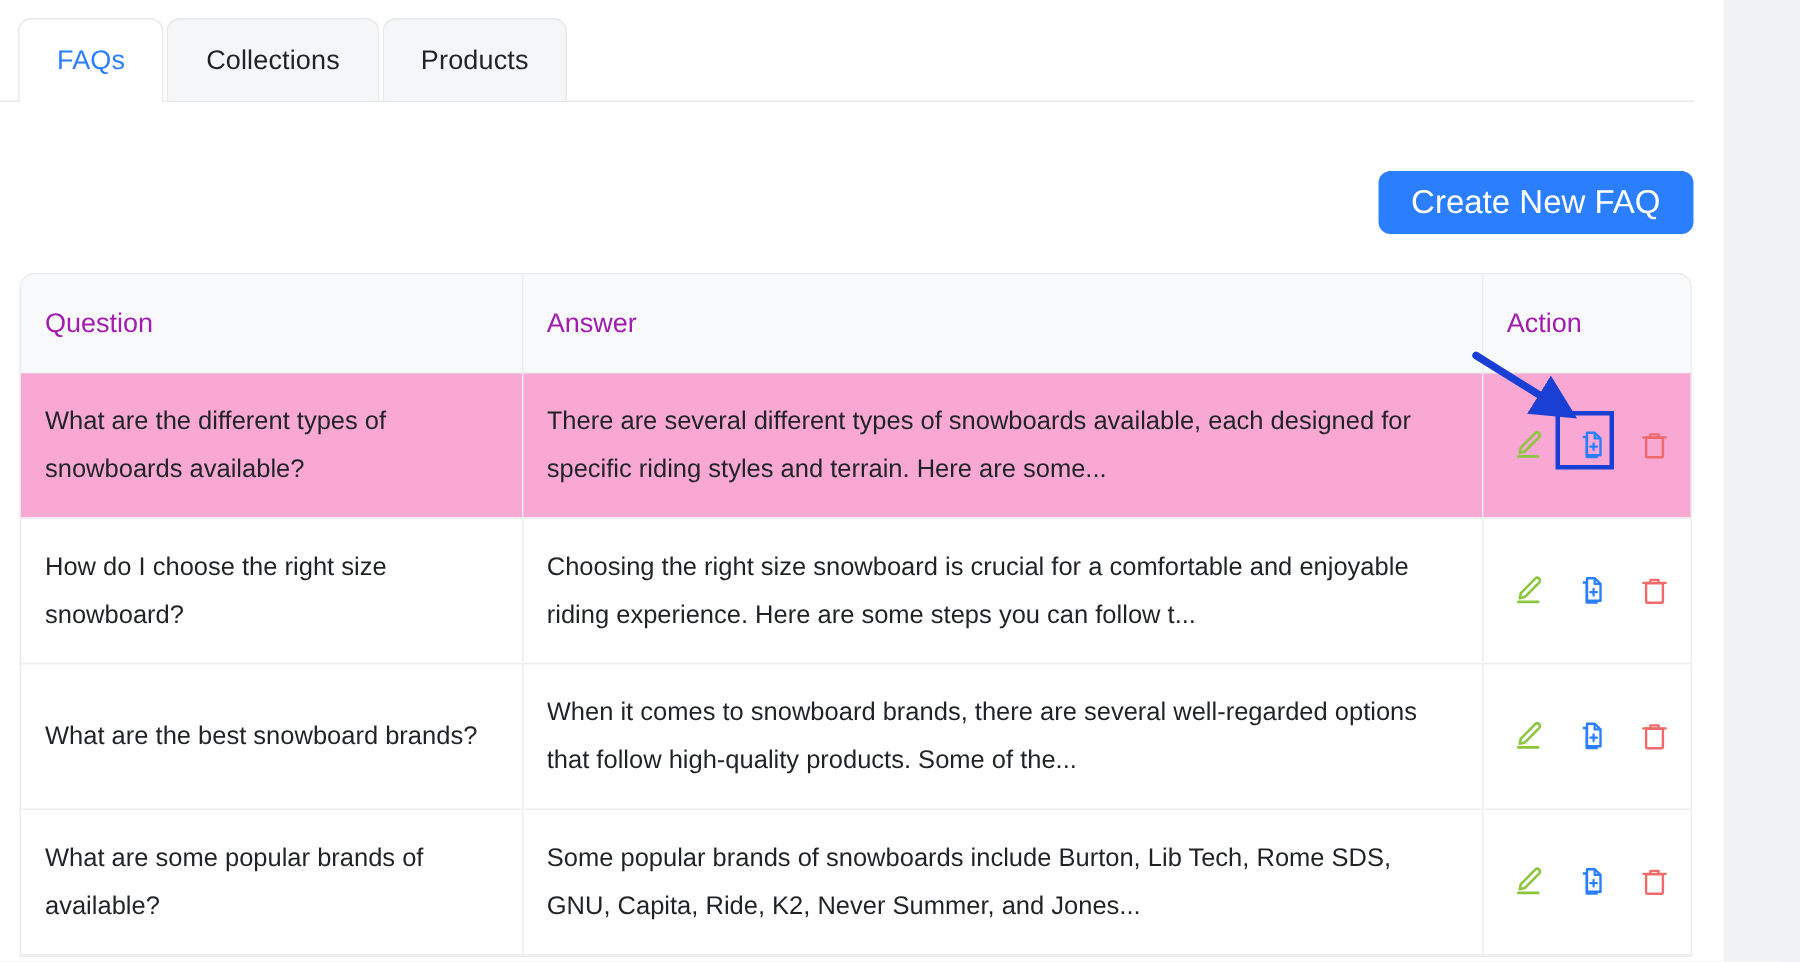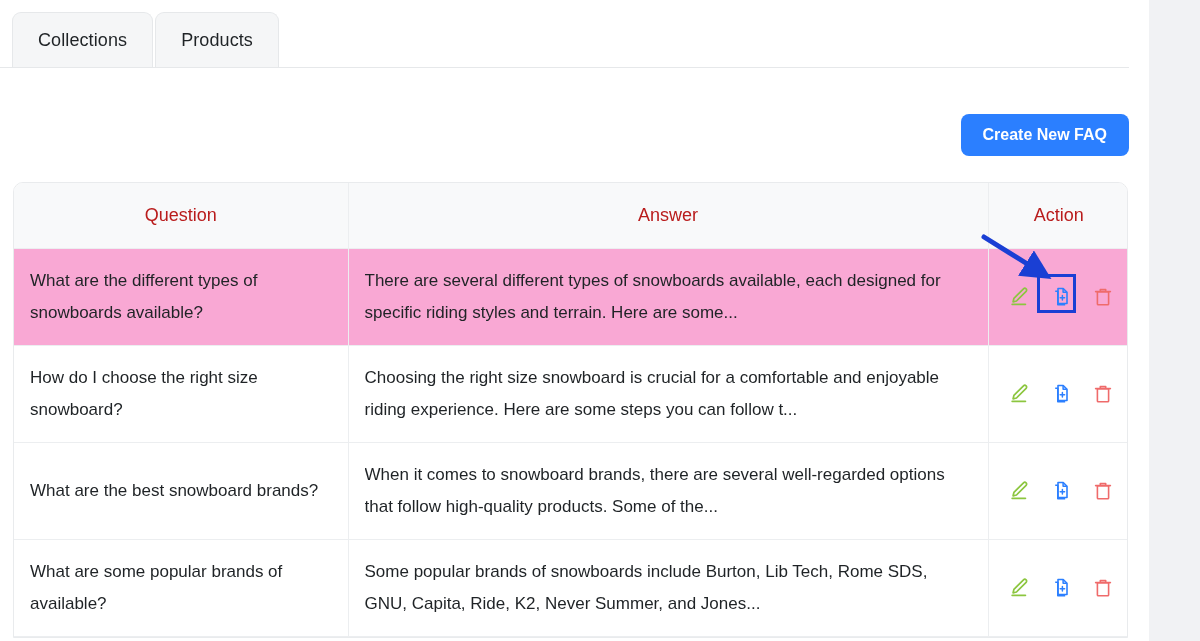"FAQs" div.tab { html: none -> <div> <span>FAQs</span> </div> }
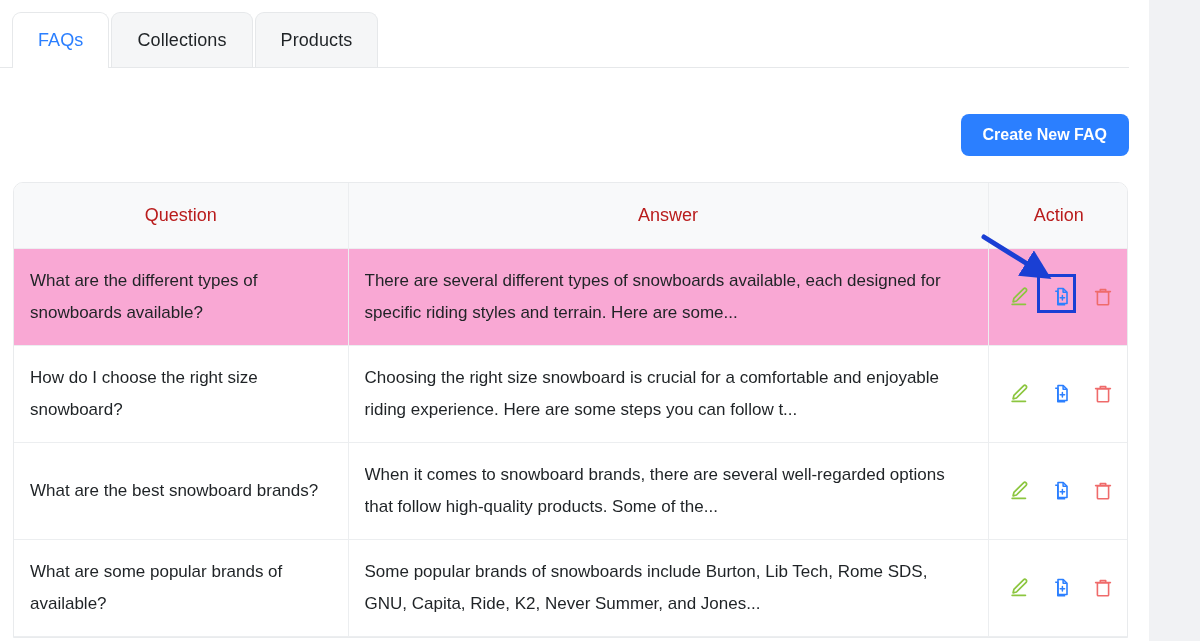"Create New FAQ" .create-btn { font-size: 16px -> 22px; font-weight: bold -> none }
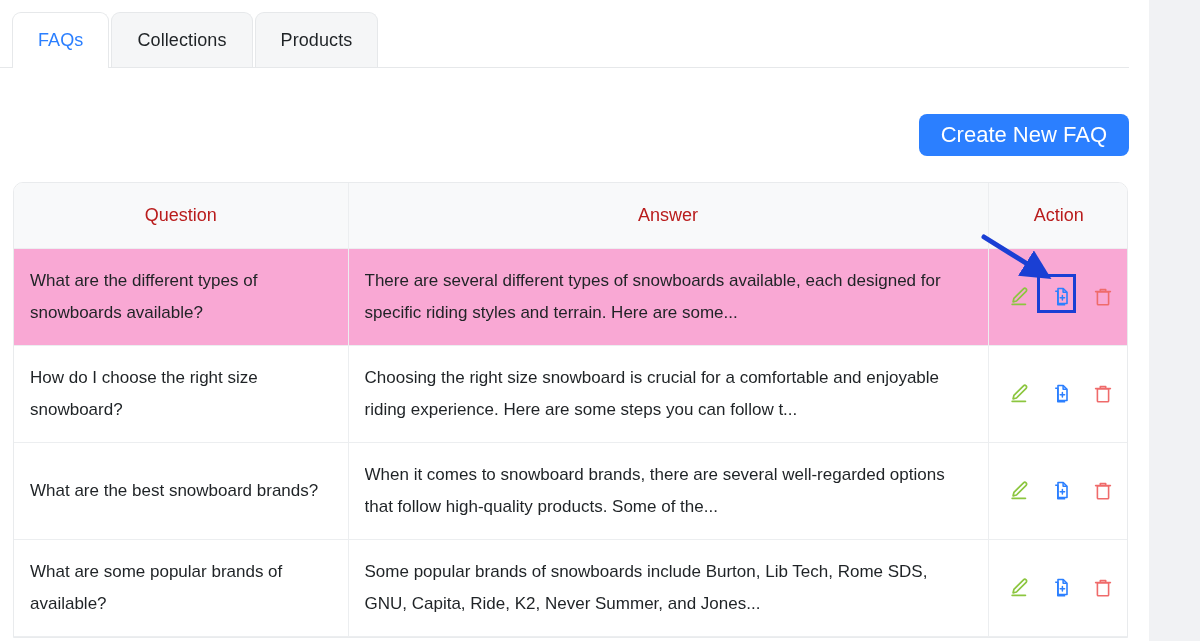"Question" table.faq-table th { color: #b91c1c -> #a21caf; text-align: center -> none }
